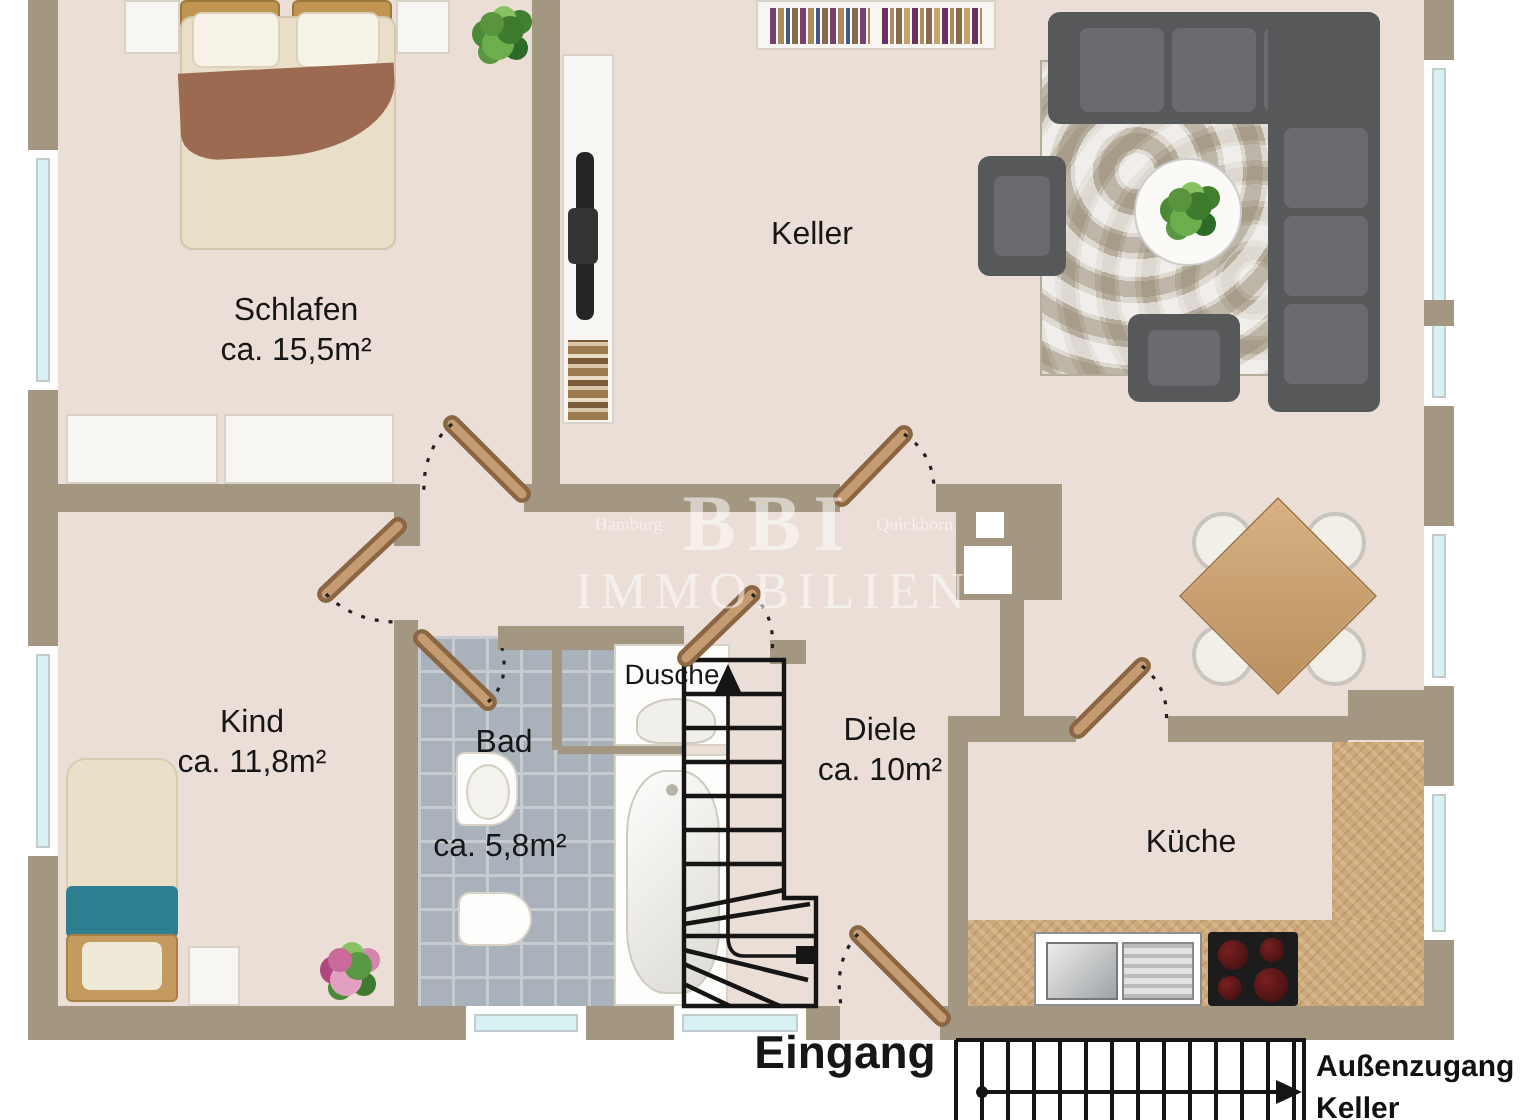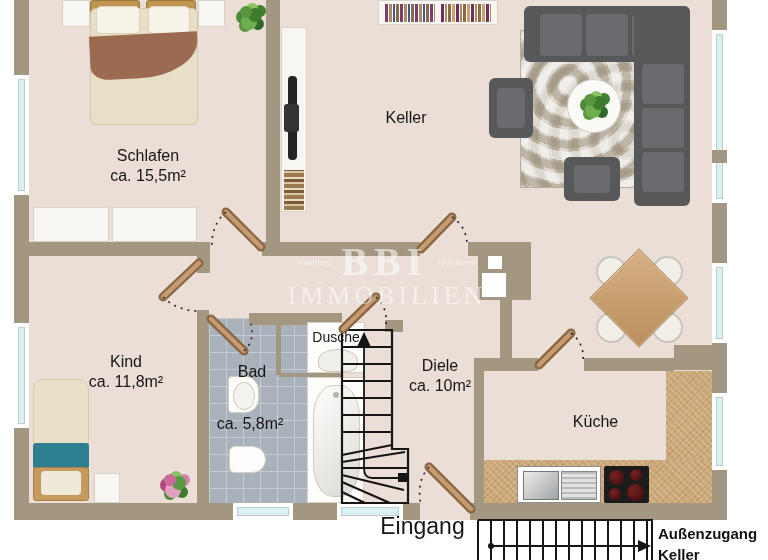"Eingang" .big { font-weight: normal -> bold }
